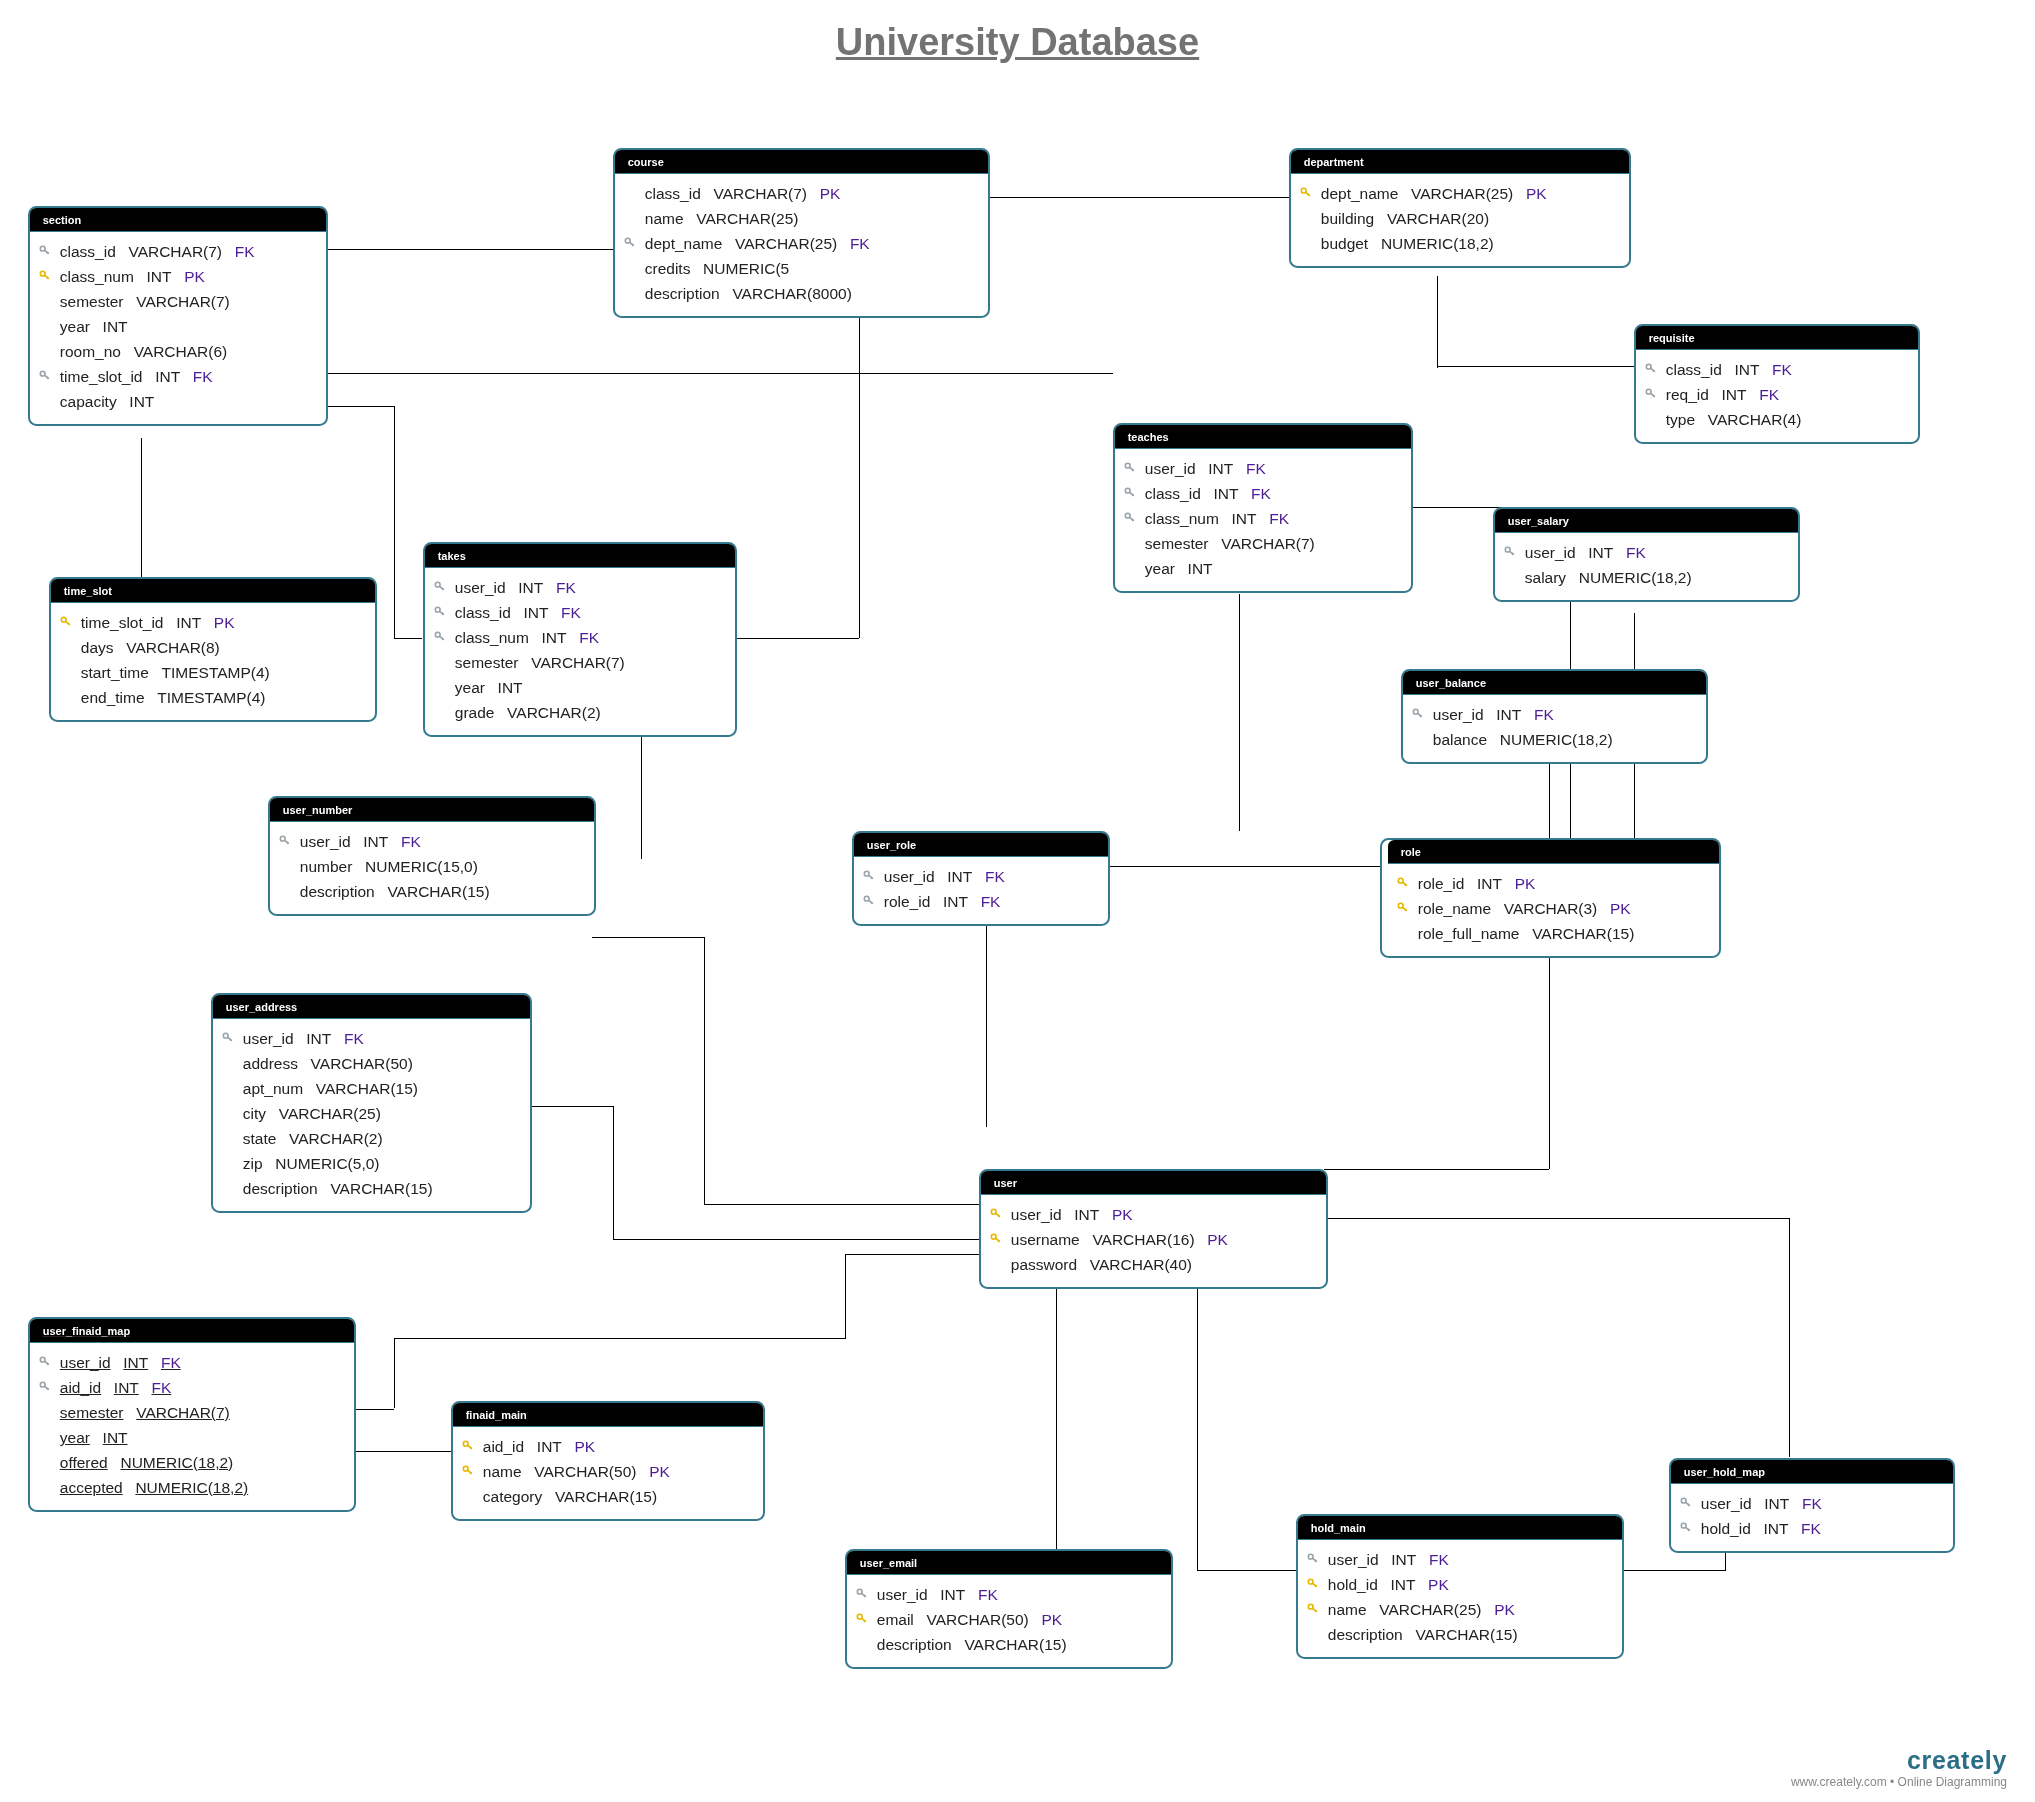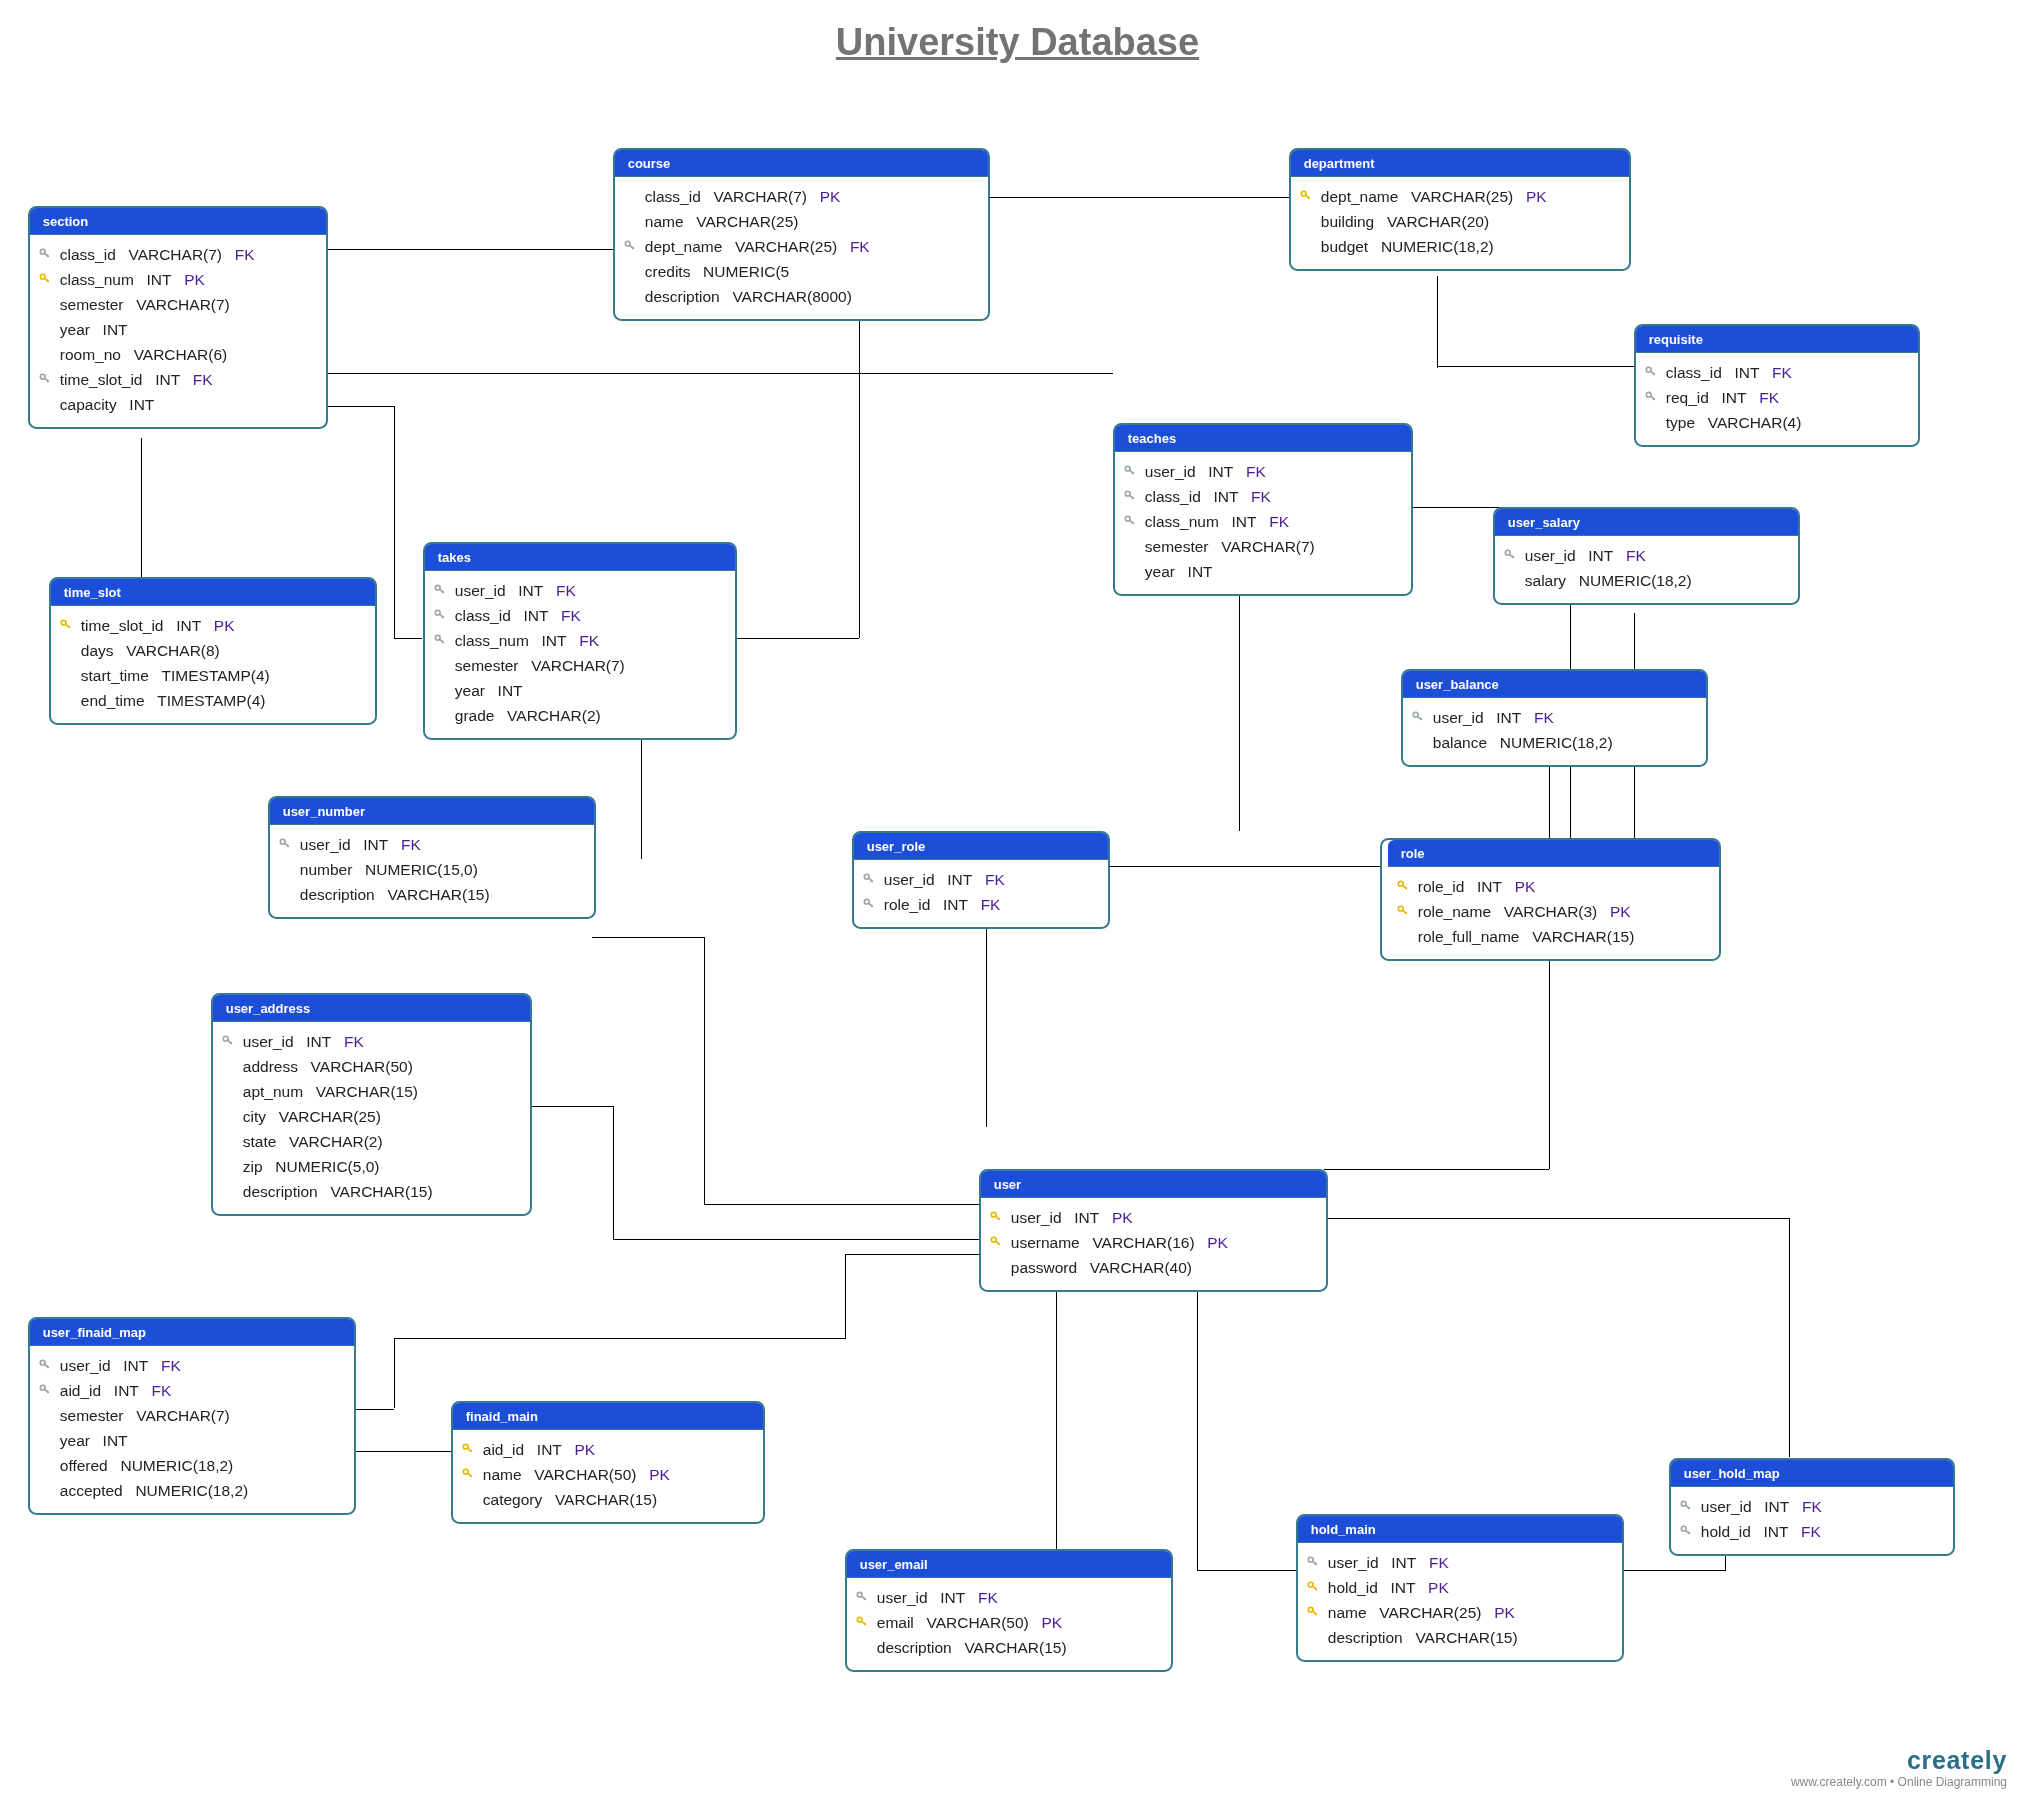"course" .tbl .hdr { background: #1d4ed8 -> #000000; font-size: 13px -> 11px }
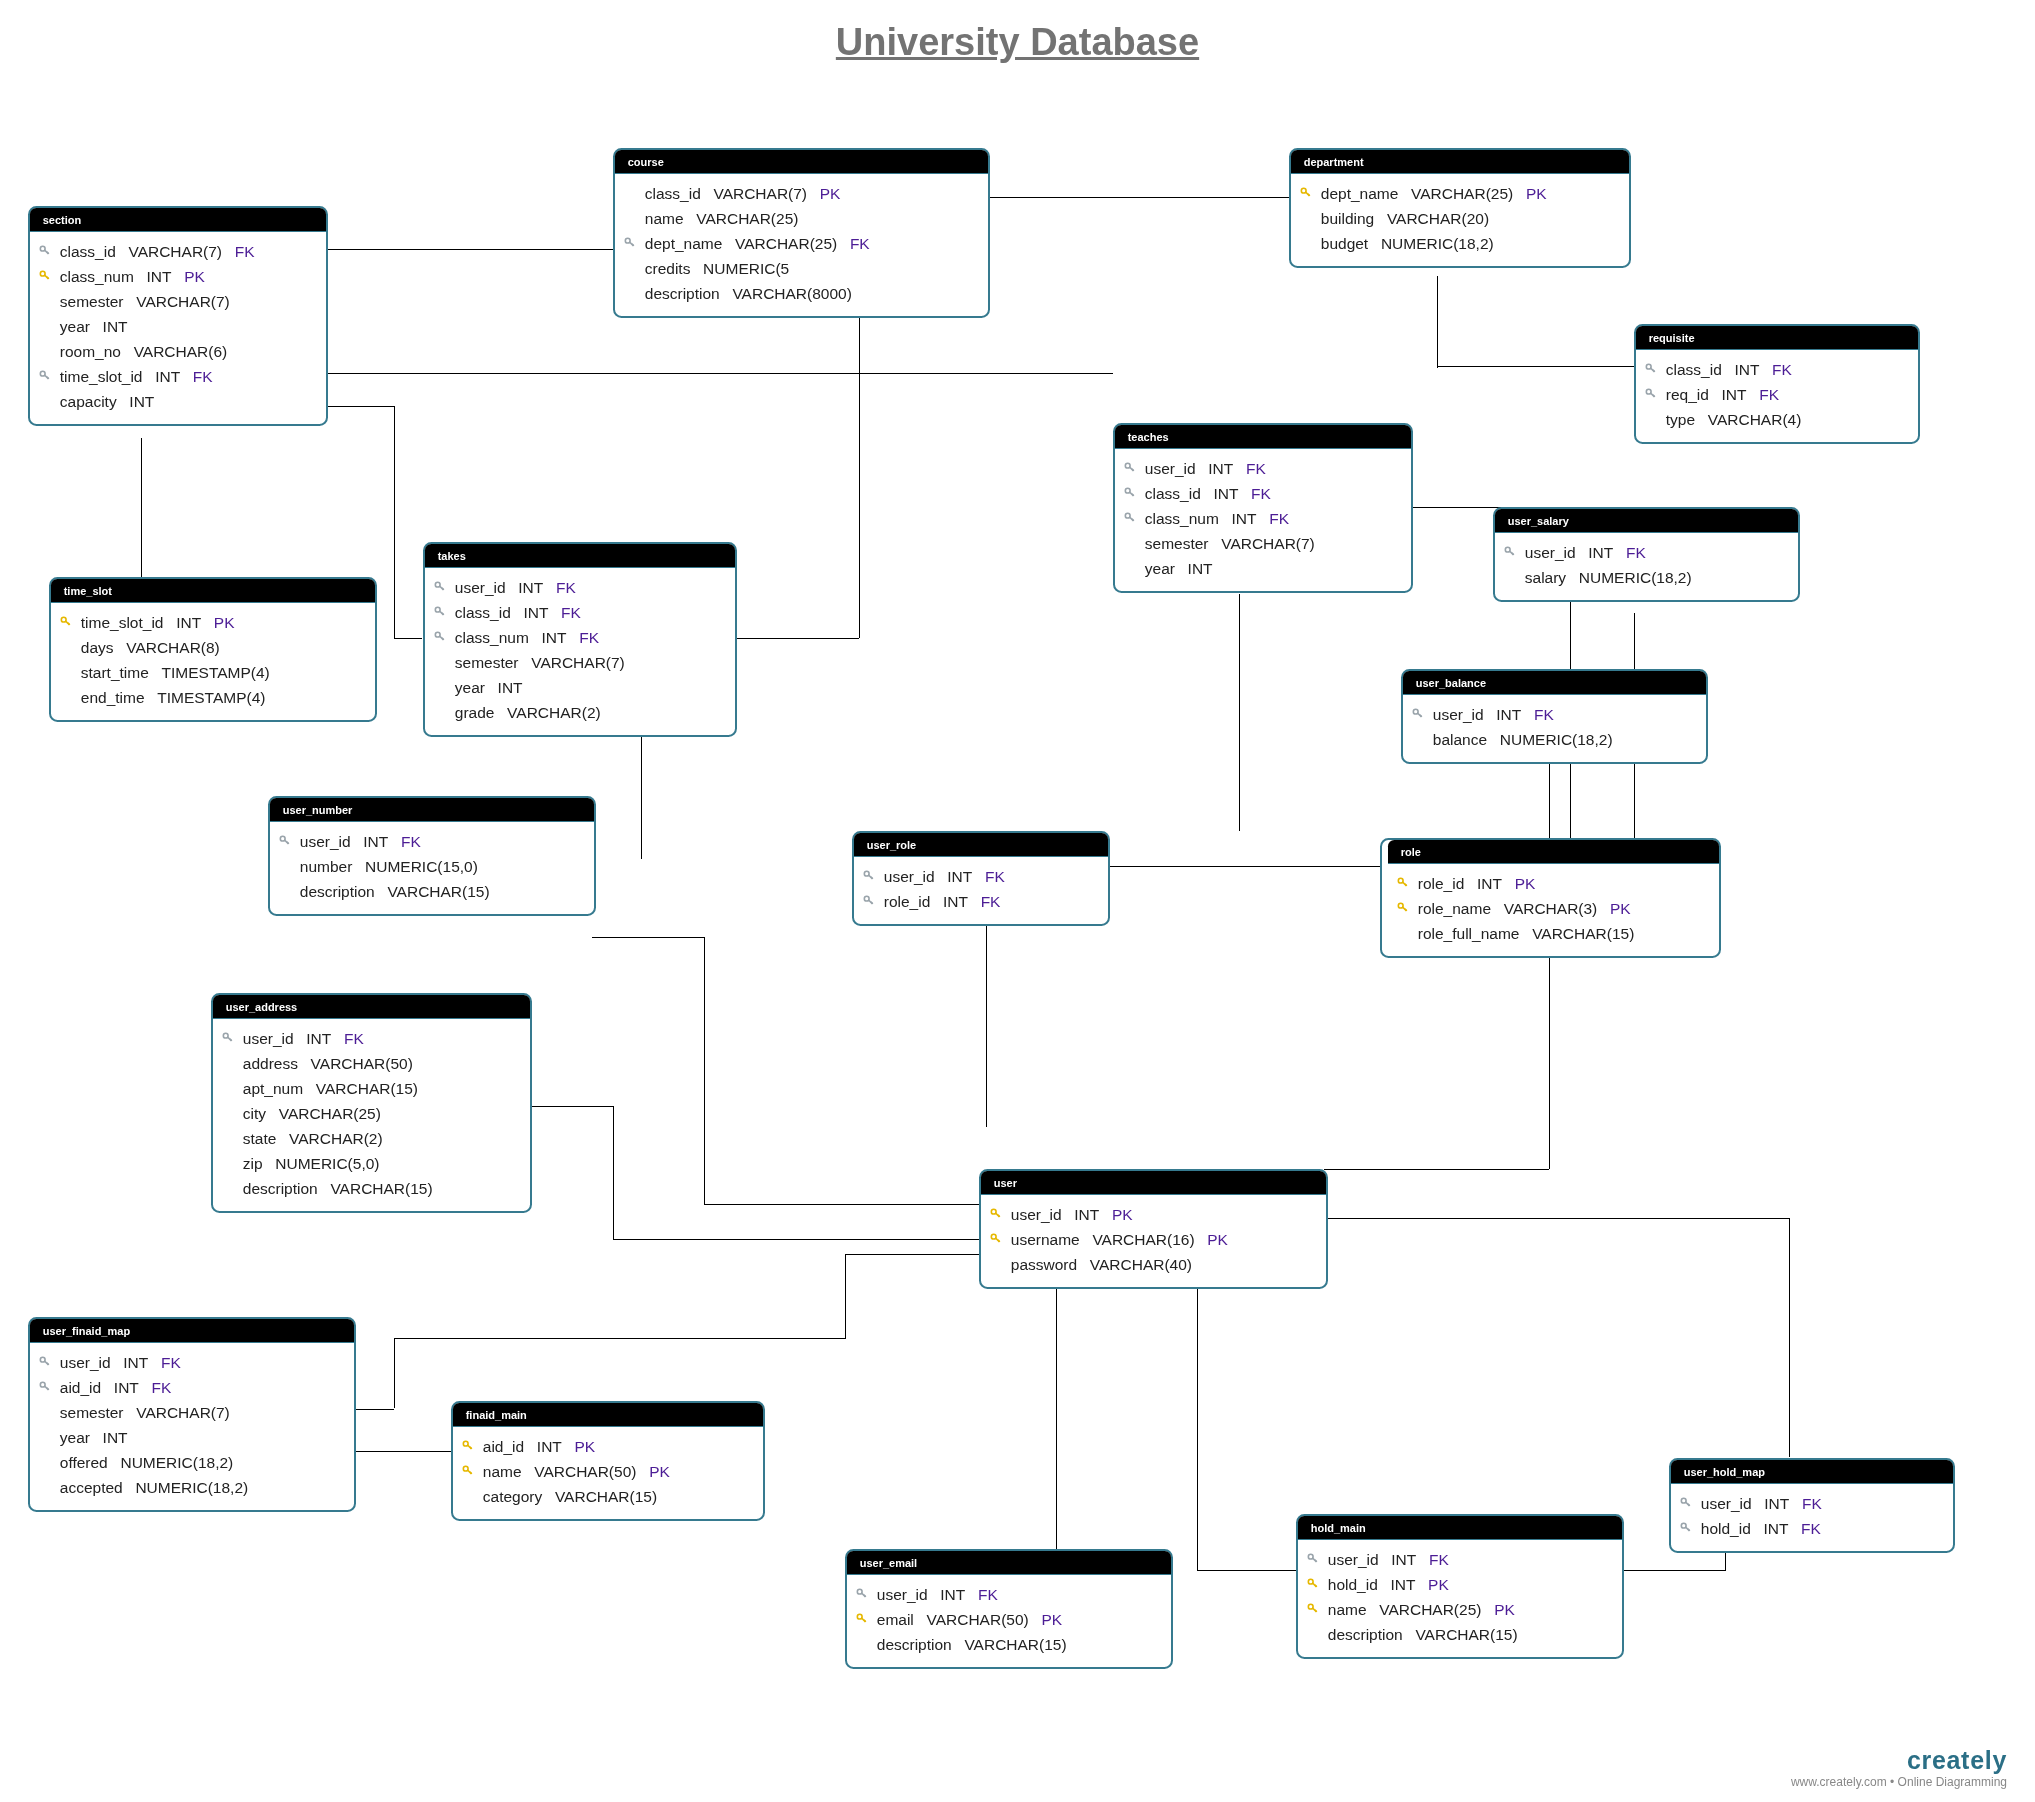"user_finaid_map" div.tbl { text-decoration: none -> underline }
